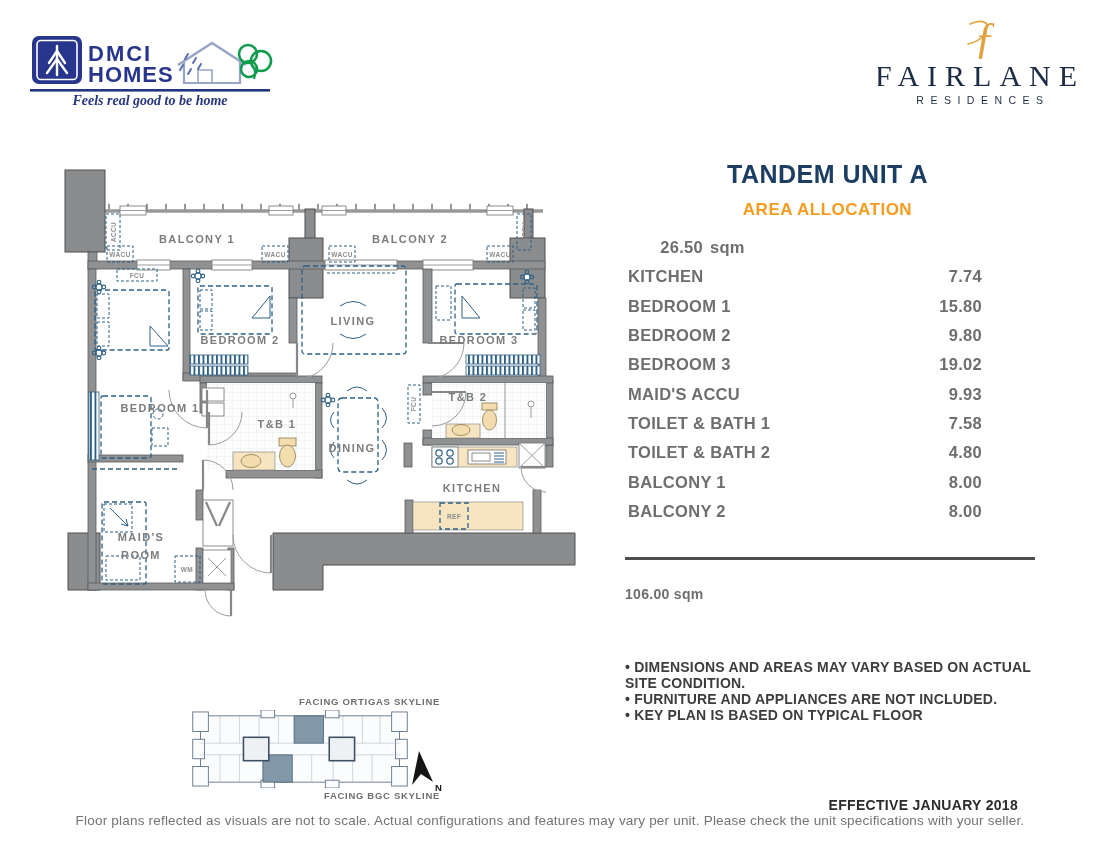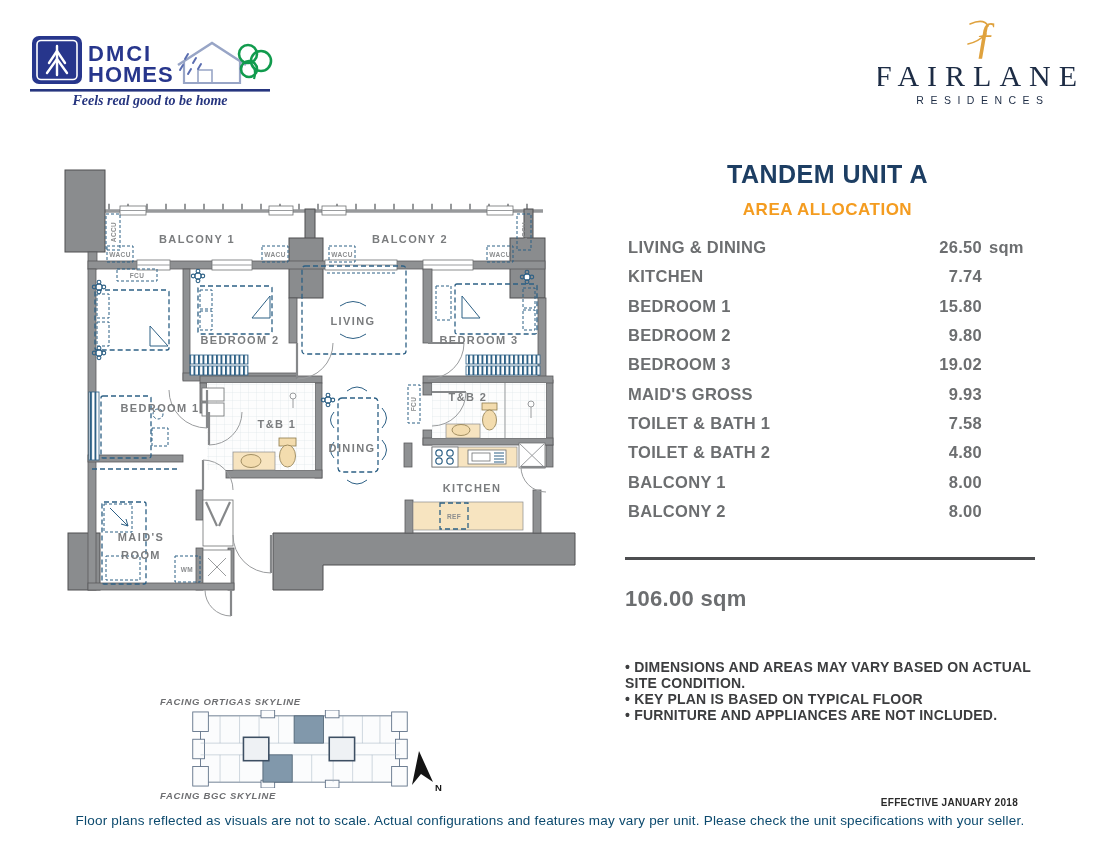"LIVING & DINING" span.lbl { html: <span>LIVING &amp; DINING</span> -> none }
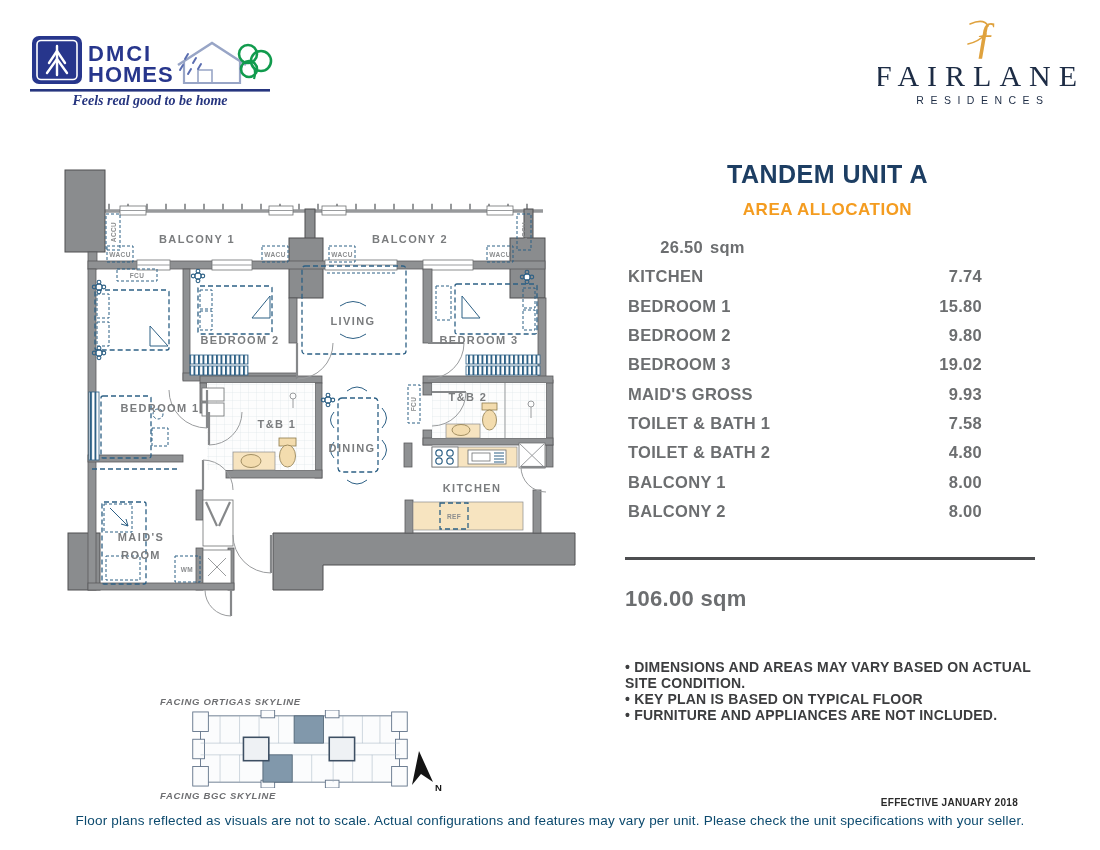"MAID'S GROSS" span.lbl { text: GROSS -> ACCU }
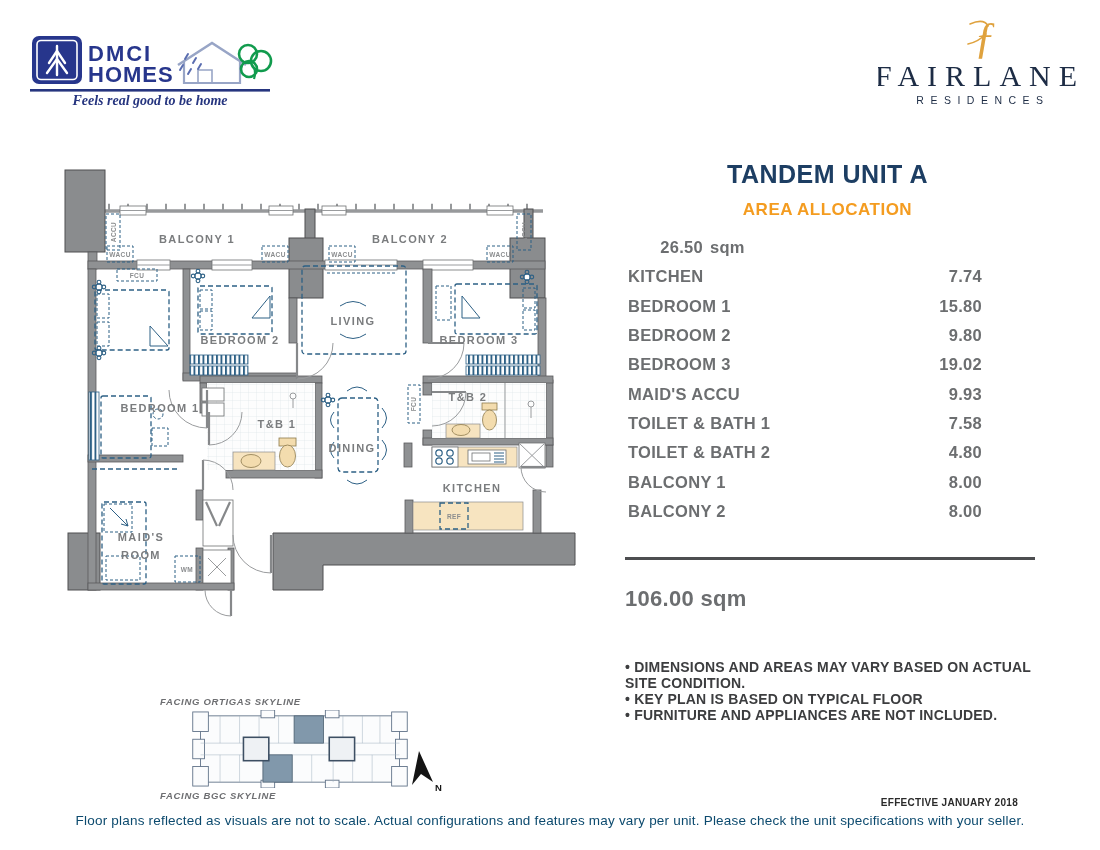"106.00 sqm" #gross-value { font-size: 22px -> 14px }
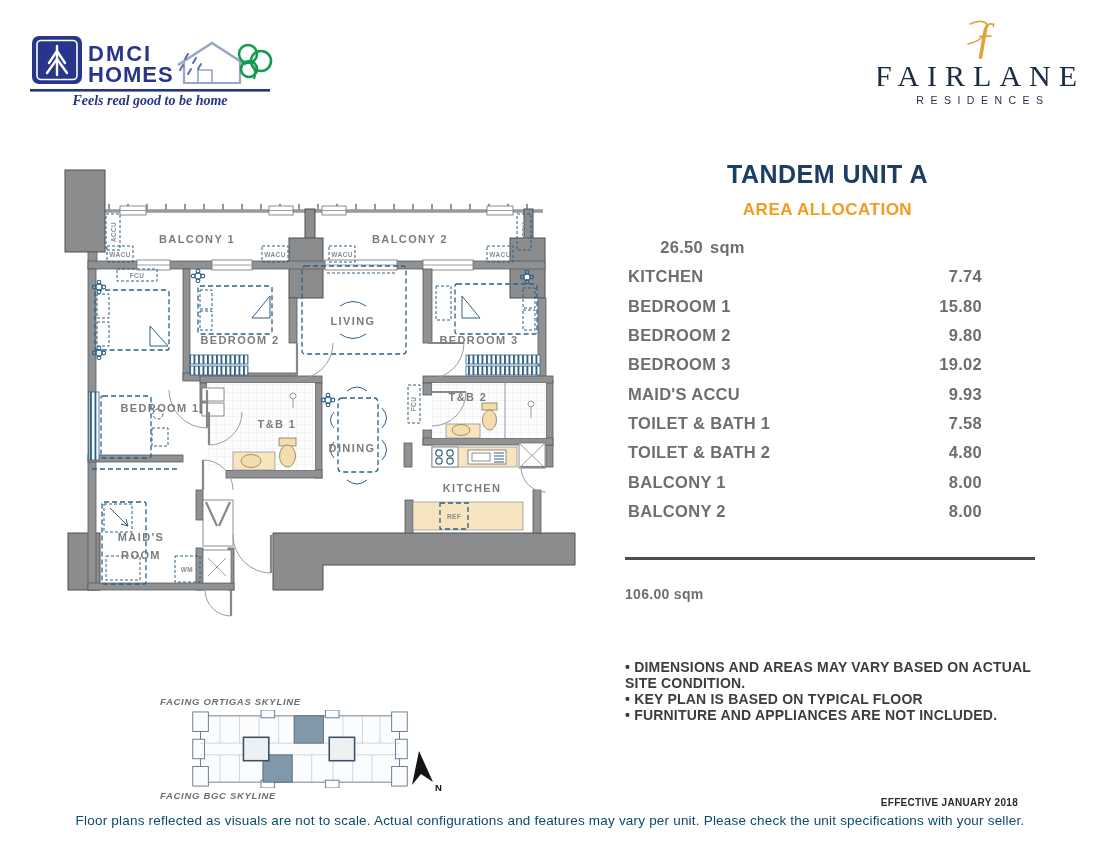"FACING ORTIGAS SKYLINE" #keyplan-top-caption,#keyplan-bottom-caption { font-style: italic -> none; text-align: left -> right }
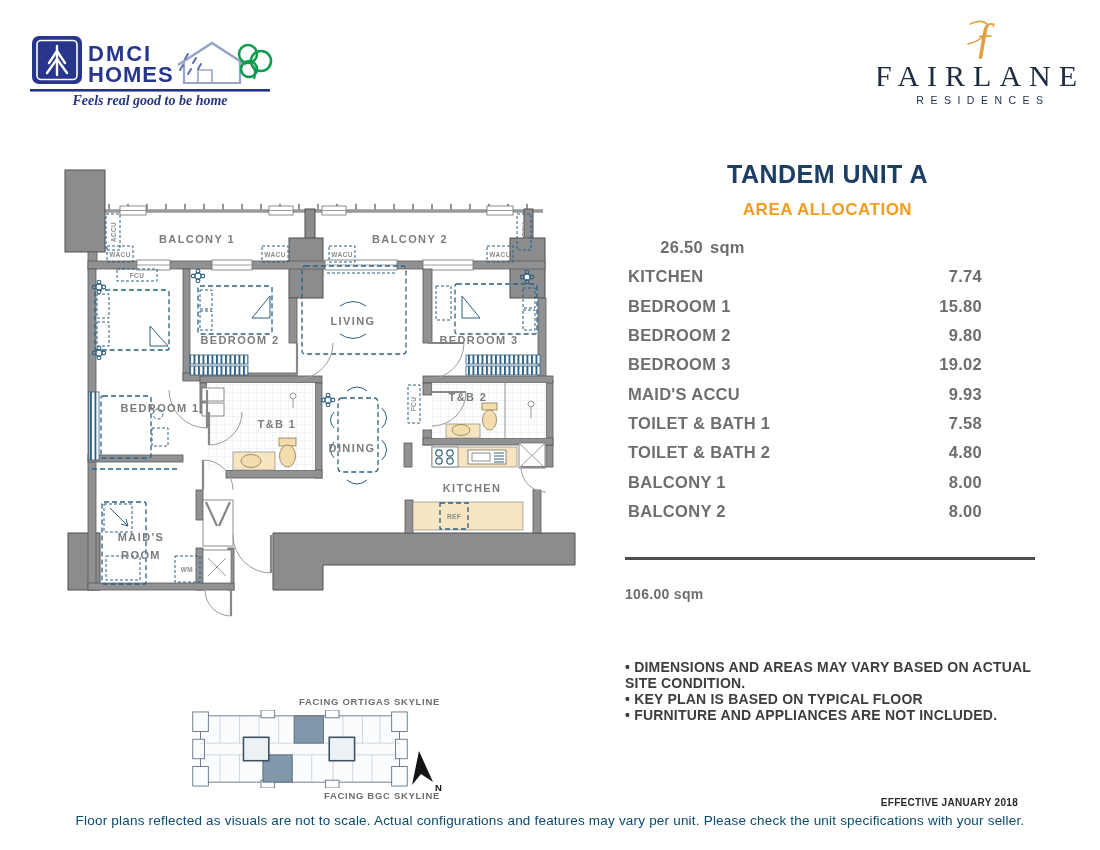"• KEY PLAN IS BASED" div { order: before "• FURNITURE AND APPLIANCES ARE" -> after "• FURNITURE AND APPLIANCES ARE" }
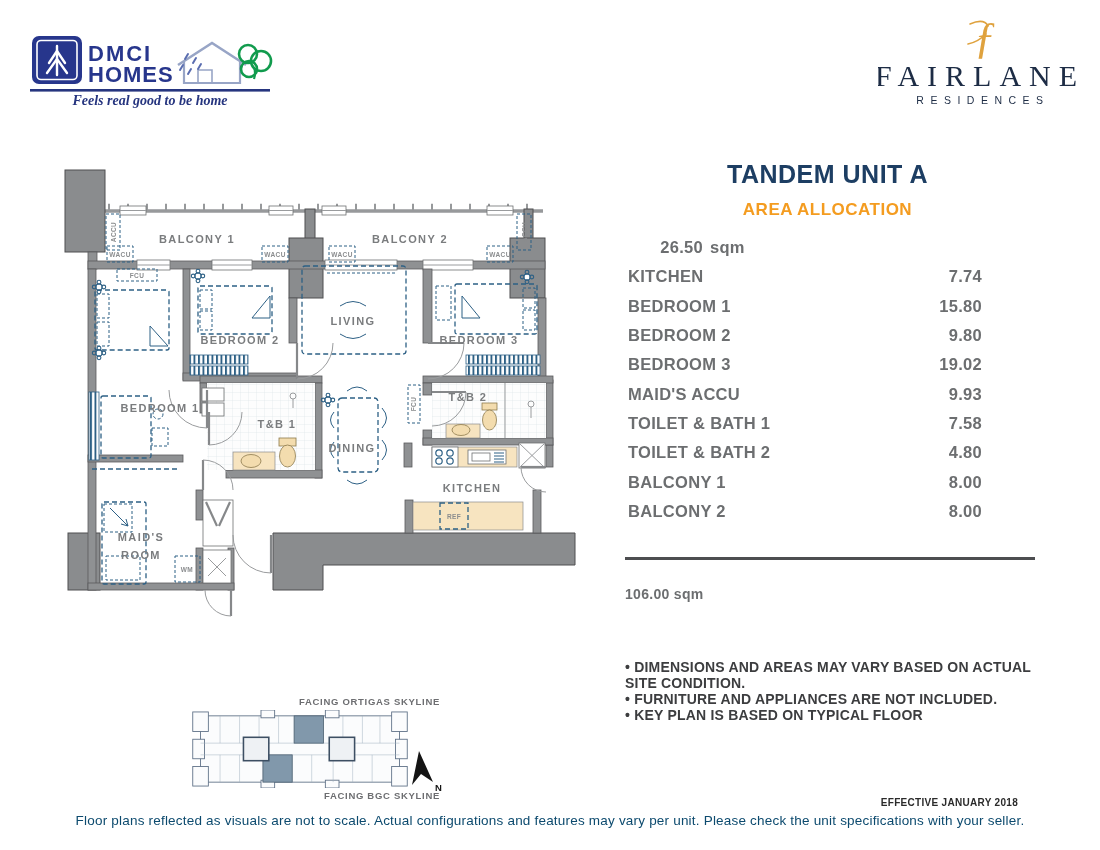"EFFECTIVE JANUARY 2018" #effective { font-size: 10px -> 14px }
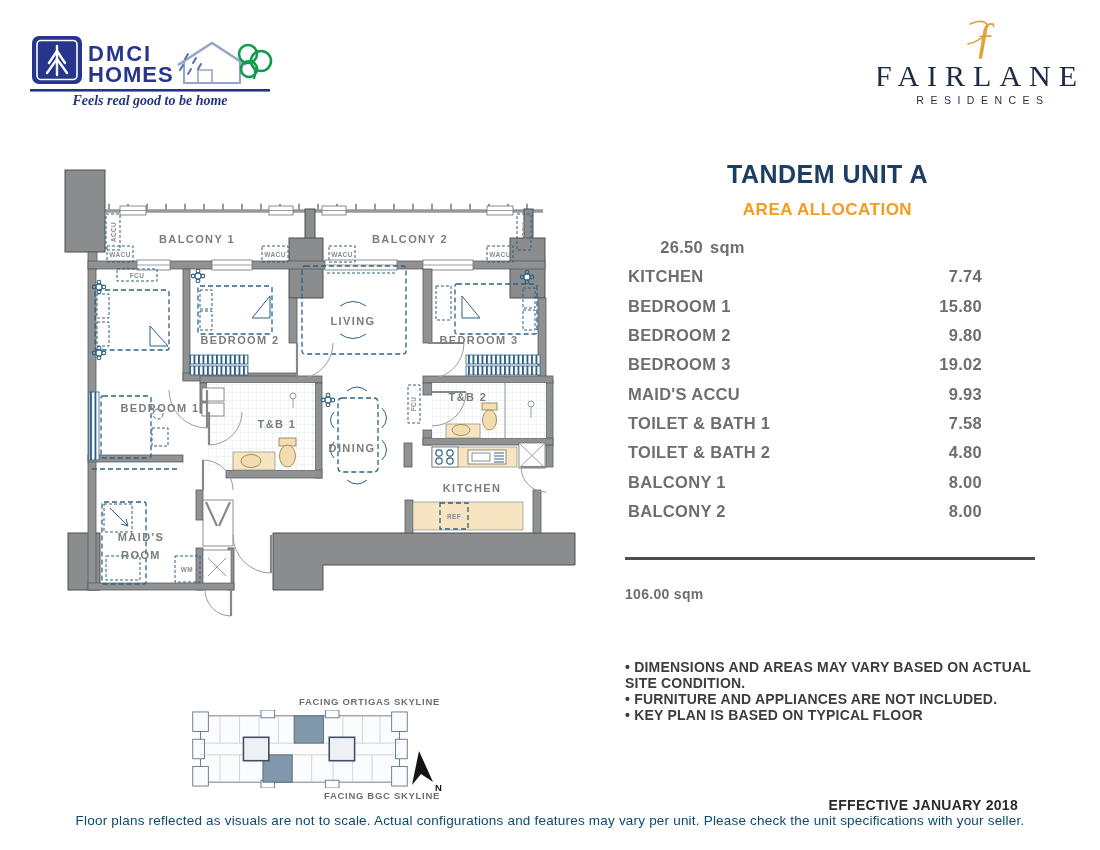"Floor plans reflected as visuals" #disclaimer { color: #0c4a6e -> #737373 }
